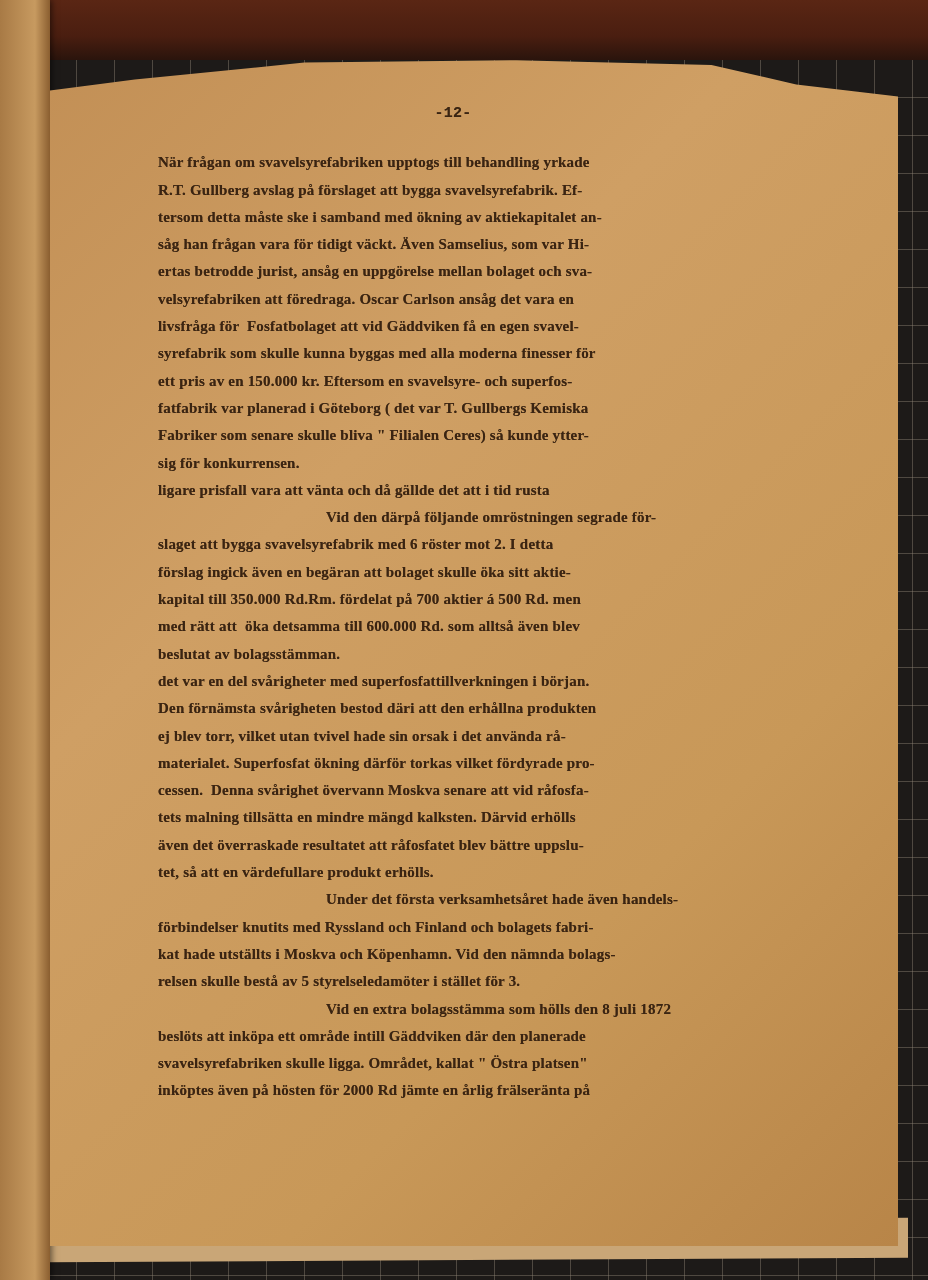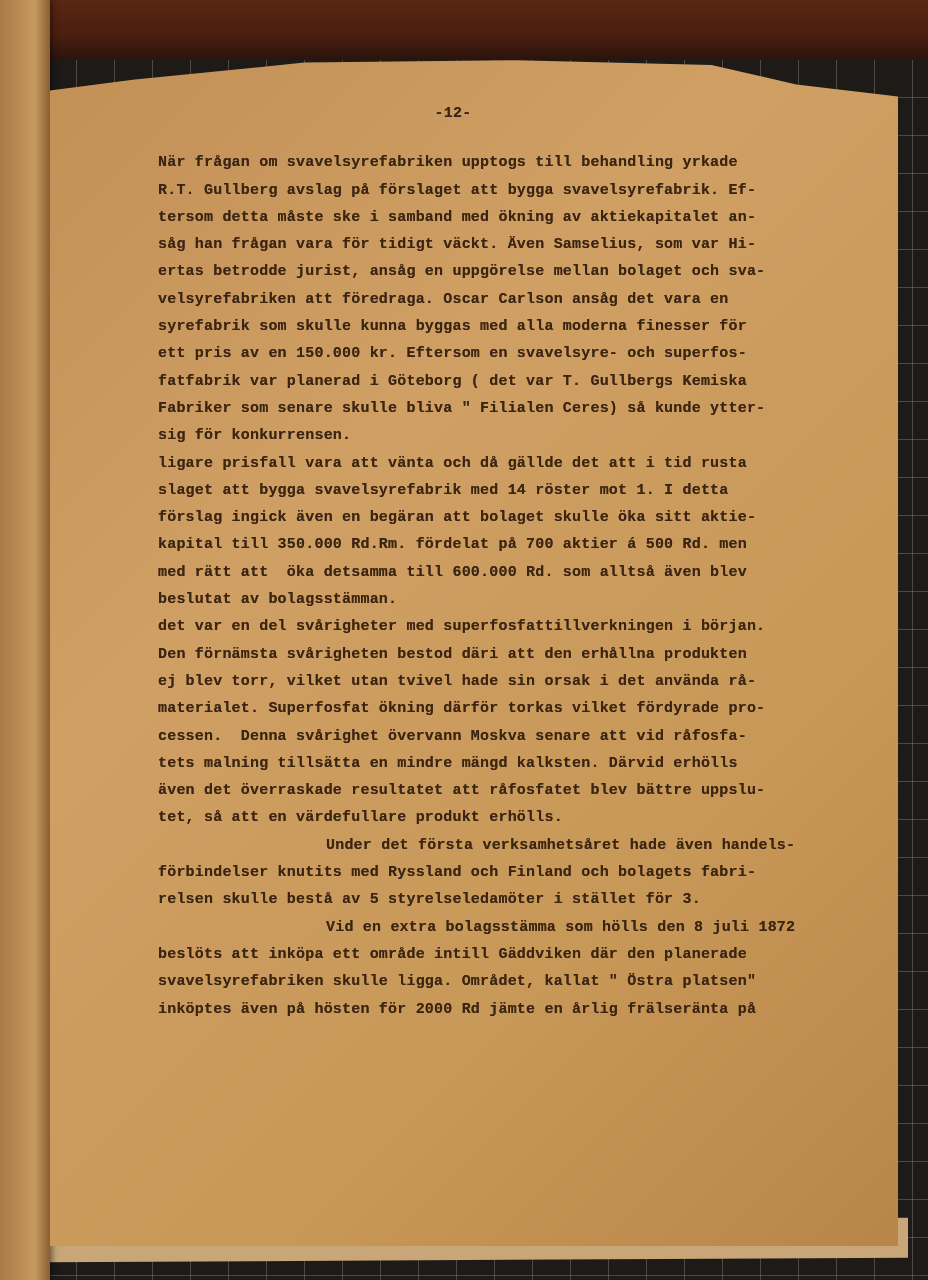"När frågan om svavelsyrefabriken upptogs" .para { font-family: none -> Liberation Serif, serif }
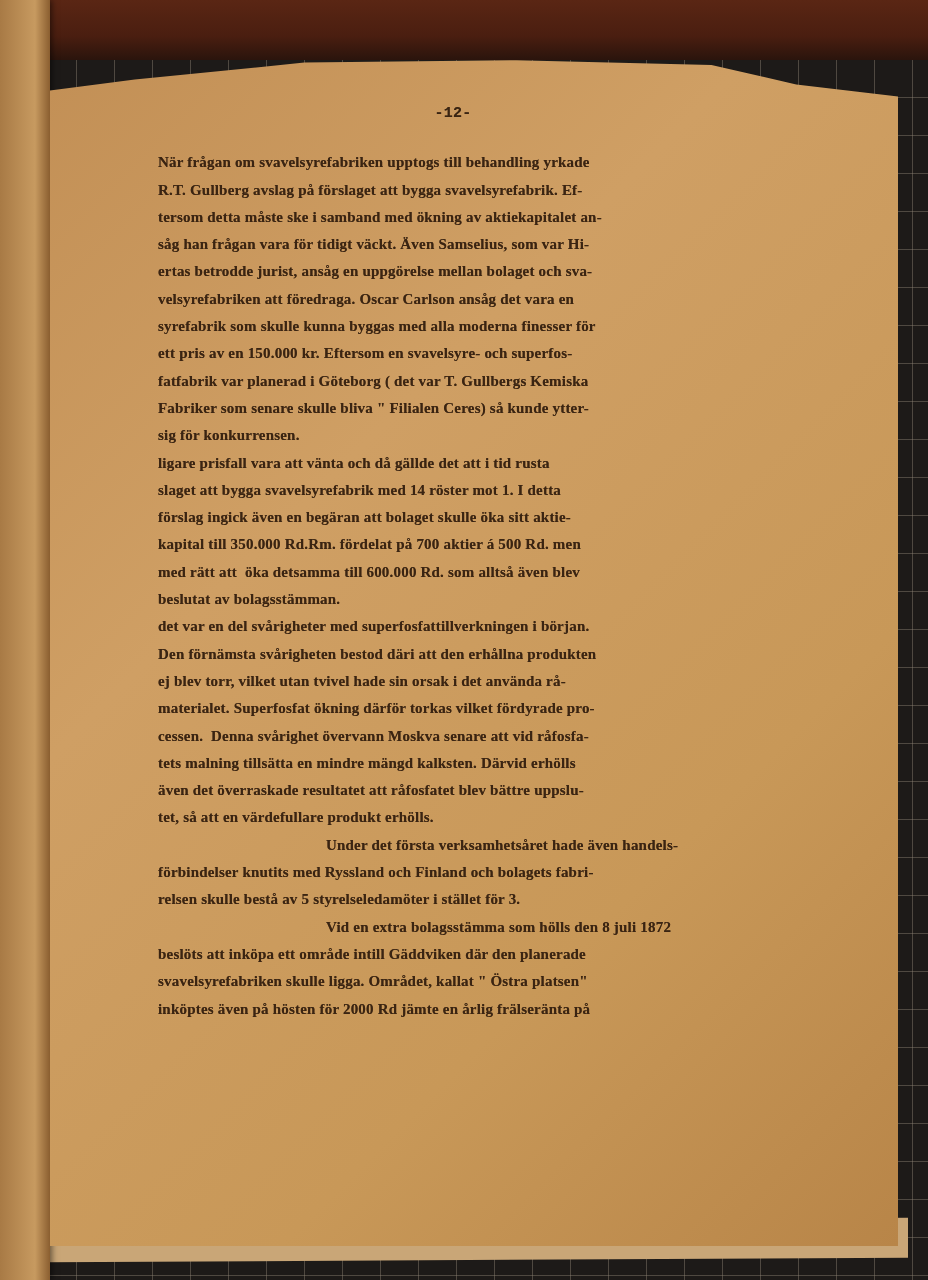"livsfråga för Fosfatbolaget att vid" span.line { html: none -> <span>livsfråga för Fosfatbolaget att vid Gäddviken få en egen svavel-</span> }
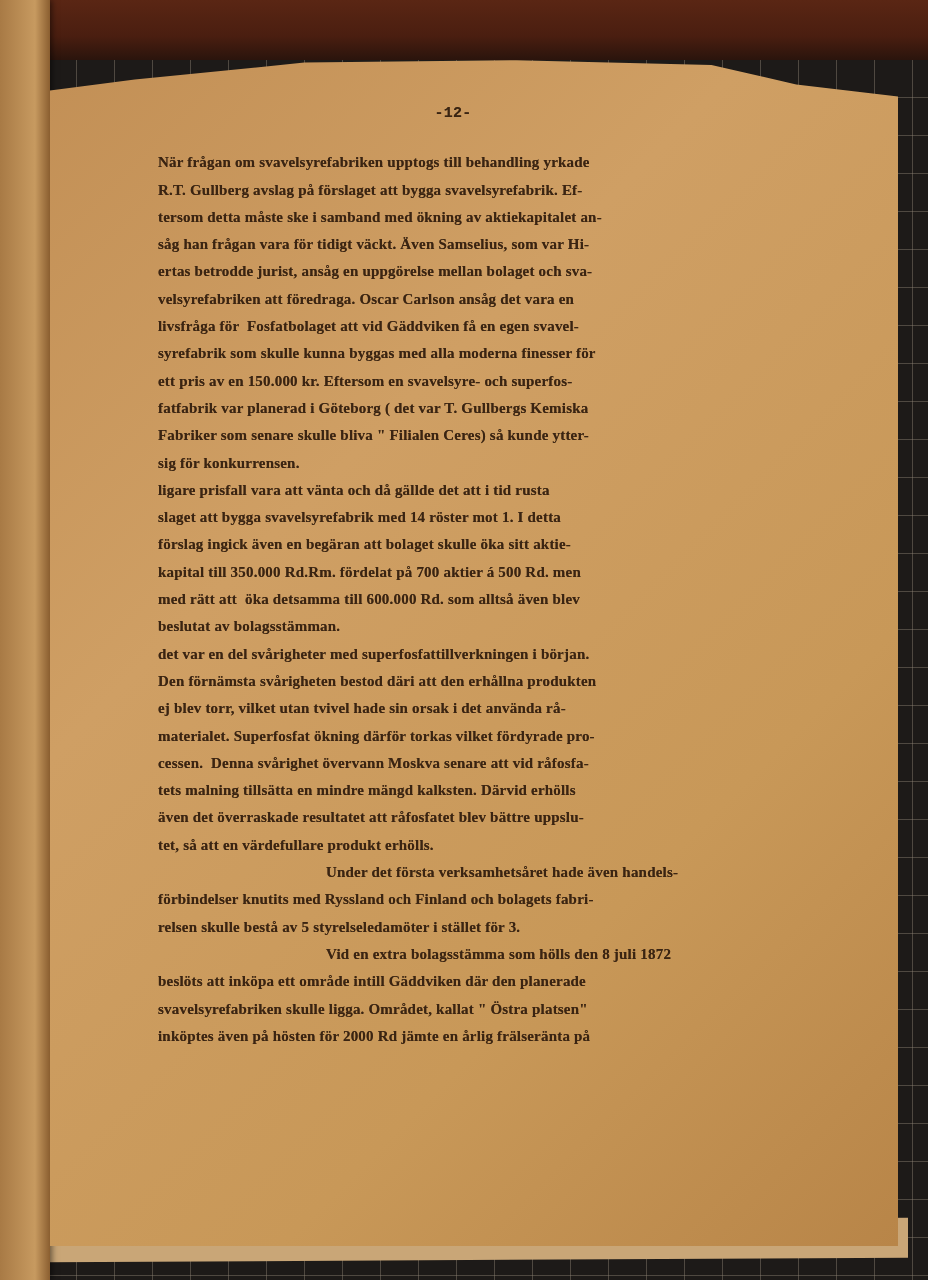"Vid den därpå följande omröstningen" span.line { html: none -> <span>Vid den därpå följande omröstningen segrade för-</span> }
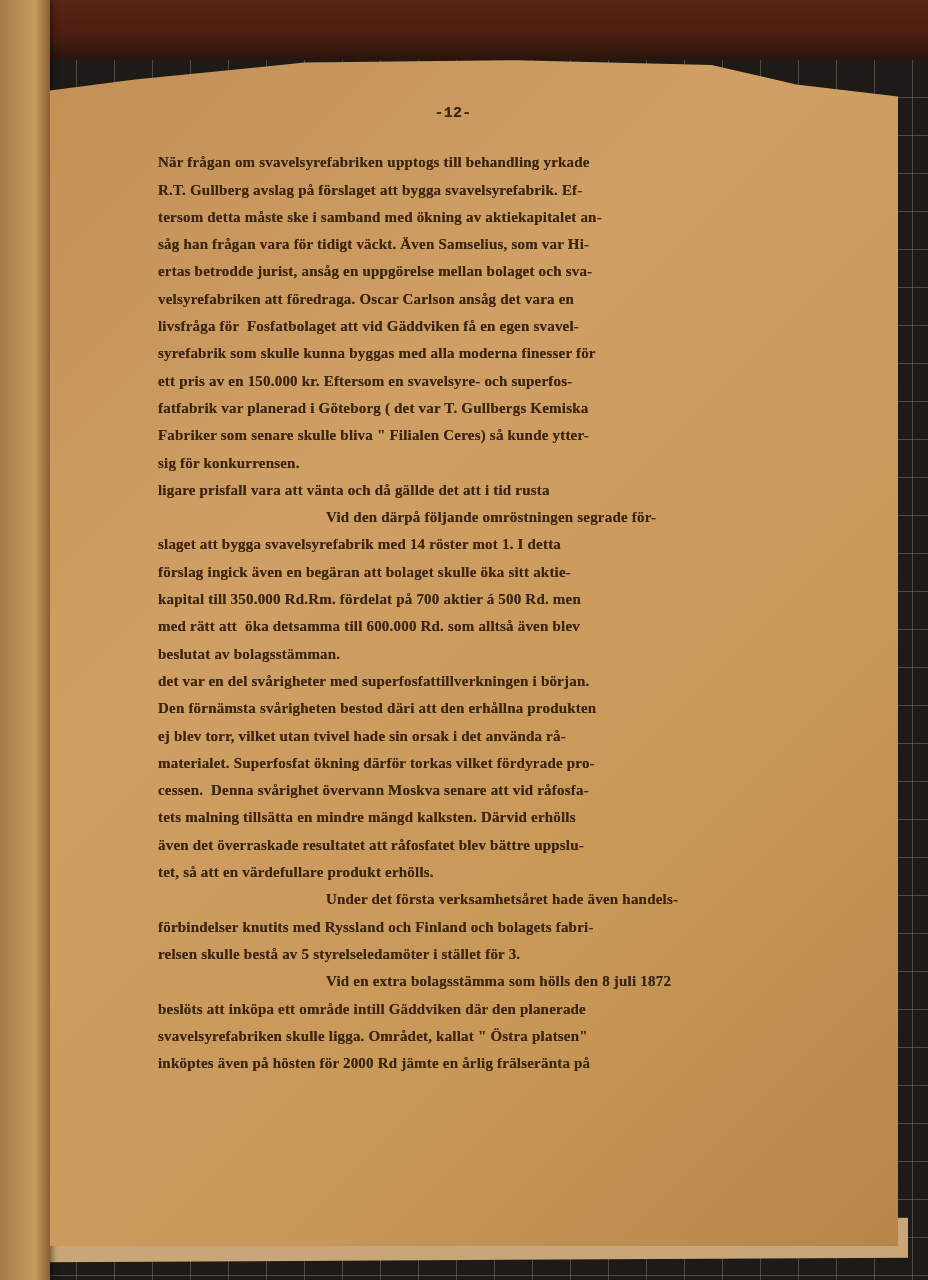"slaget att bygga svavelsyrefabrik med" span.line { text: 14 röster mot 1 -> 6 röster mot 2 }
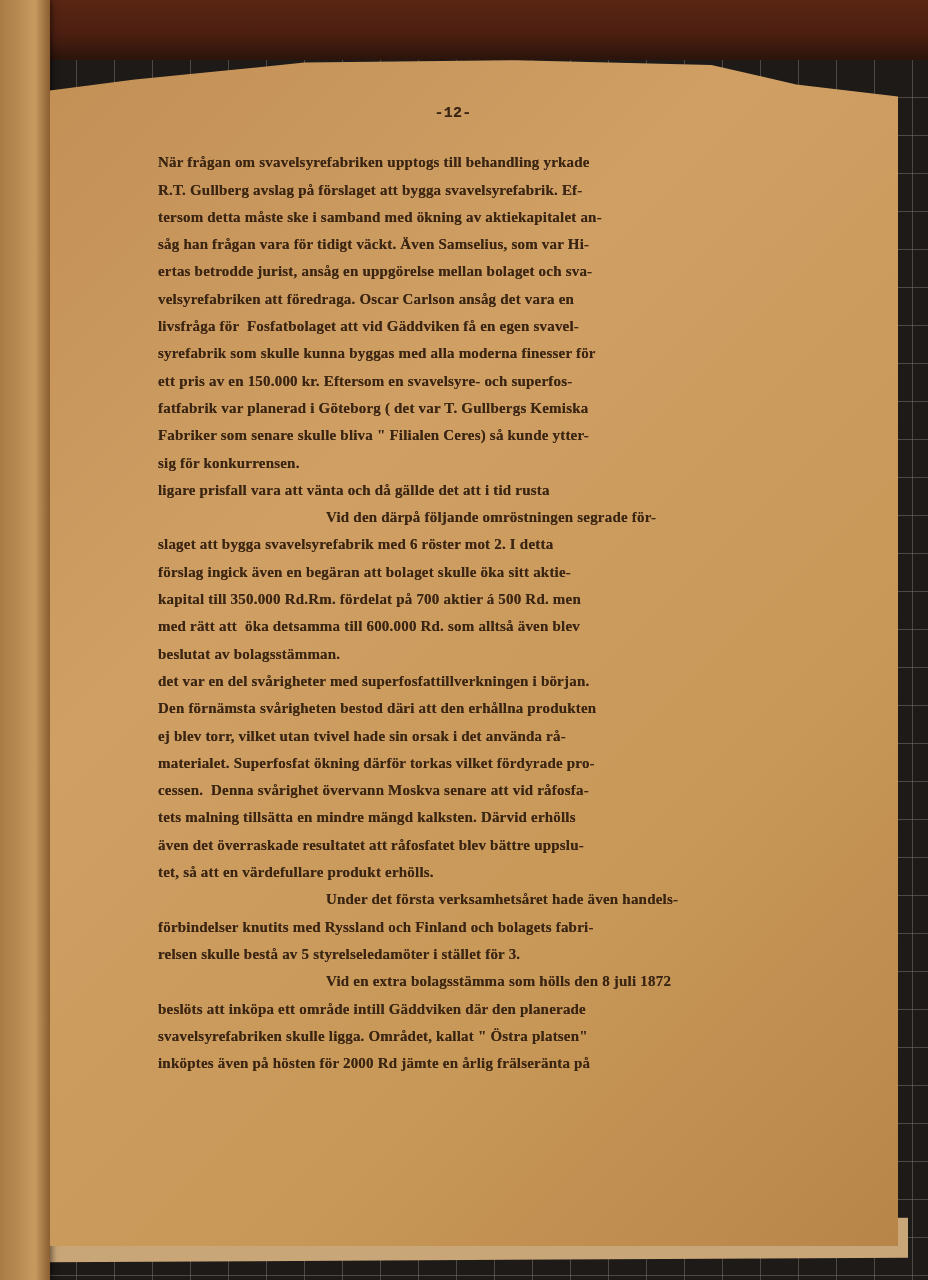"kat hade utställts i Moskva" span.line { html: none -> <span>kat hade utställts i Moskva och Köpenhamn. Vid den nämnda bolags-</span> }
